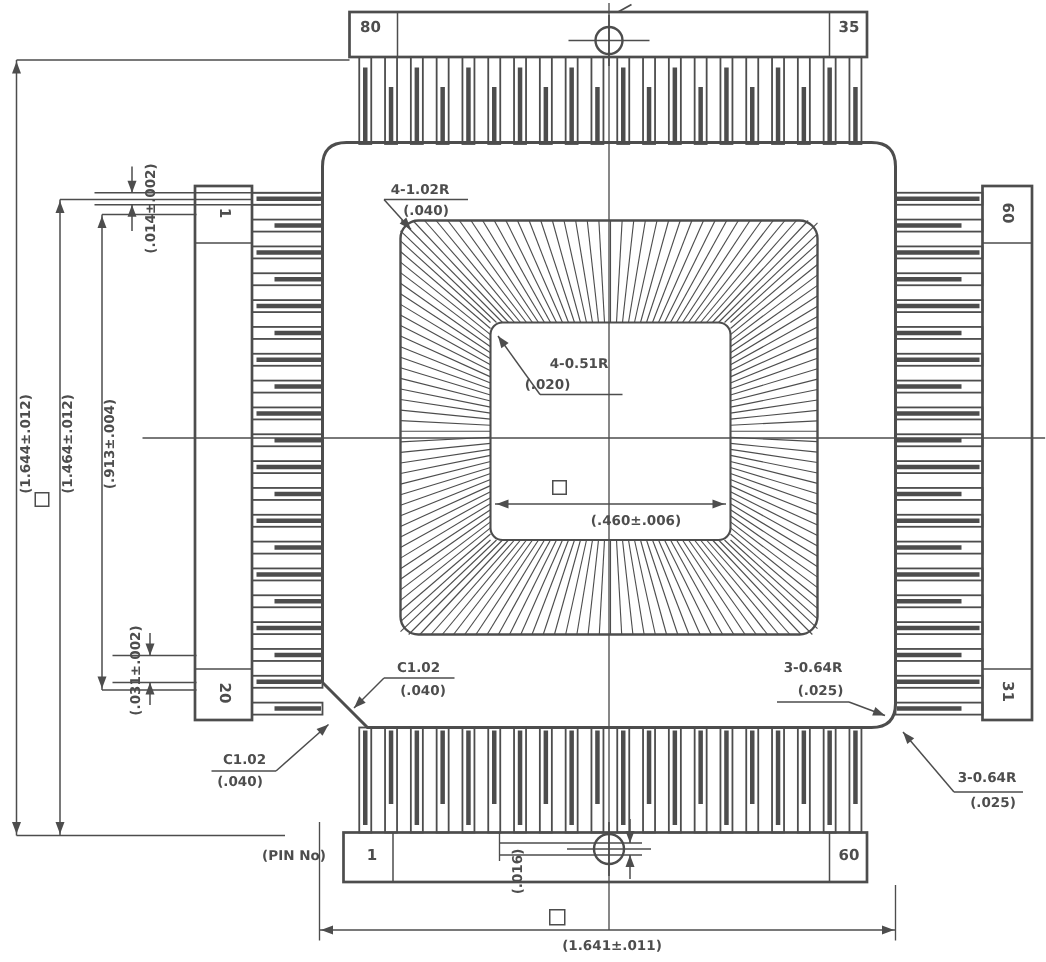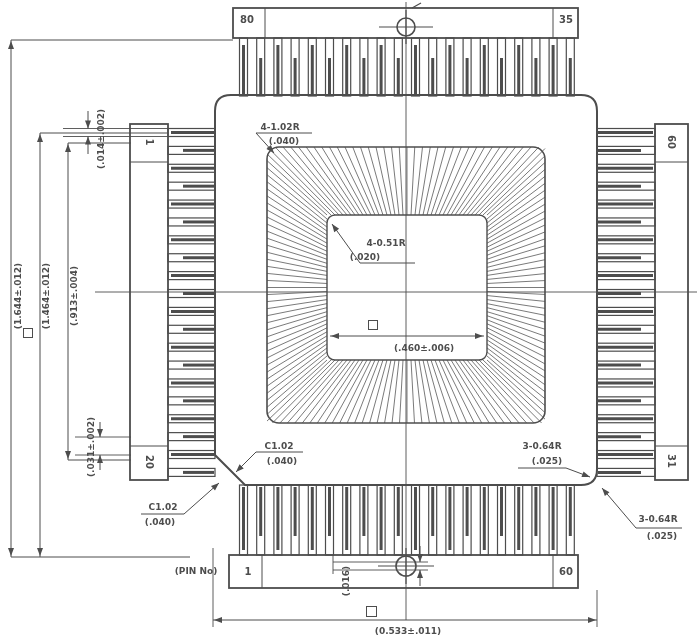"(0.533±.011)" span.t { text: 0.533 -> 1.641 }
